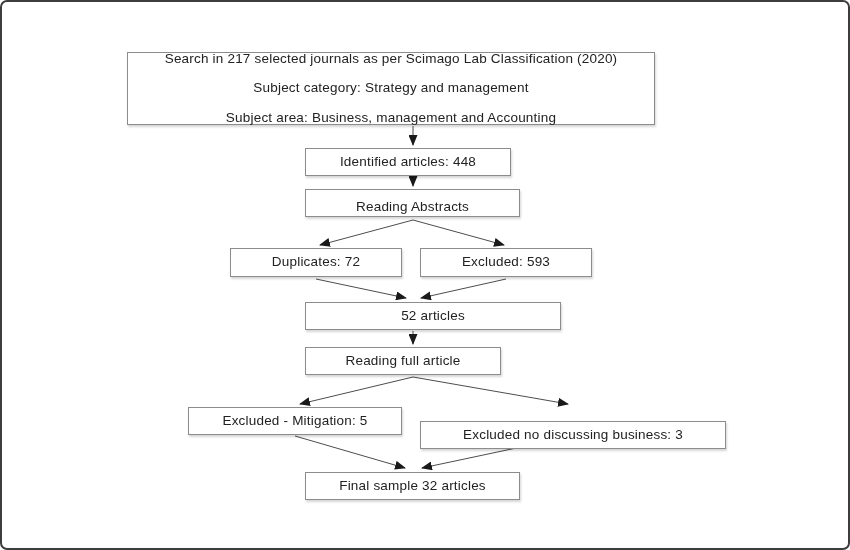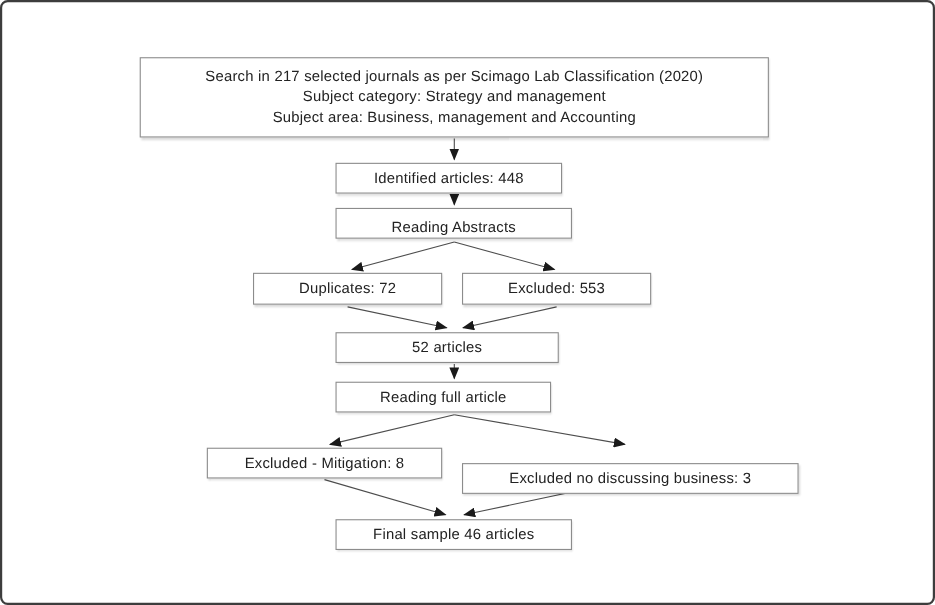"Search in 217 selected journals" .n-search { gap: none -> 11px; width: 572px -> 528px }
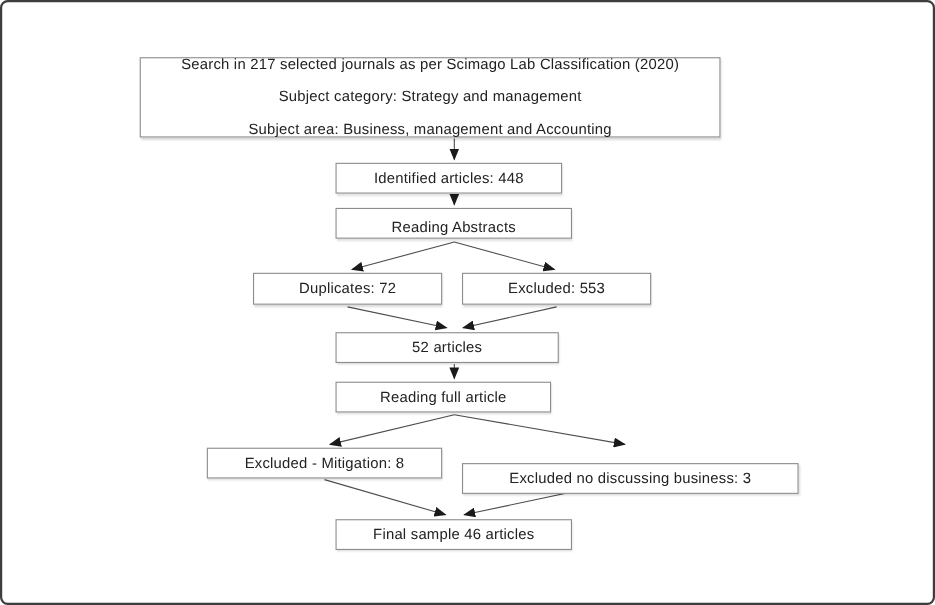"Excluded: 553" span { text: 553 -> 593 }
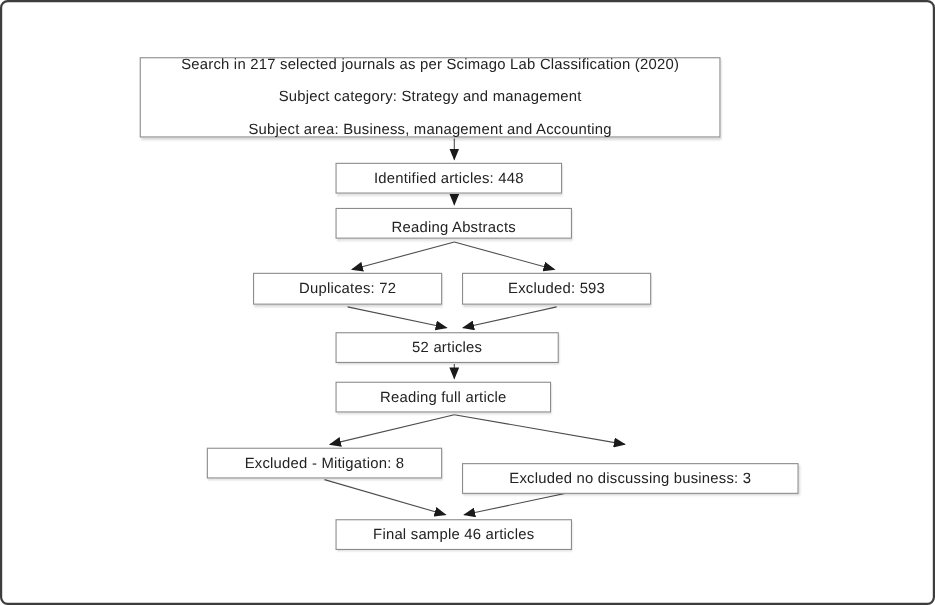"52 articles" .n-52 { width: 203px -> 256px }
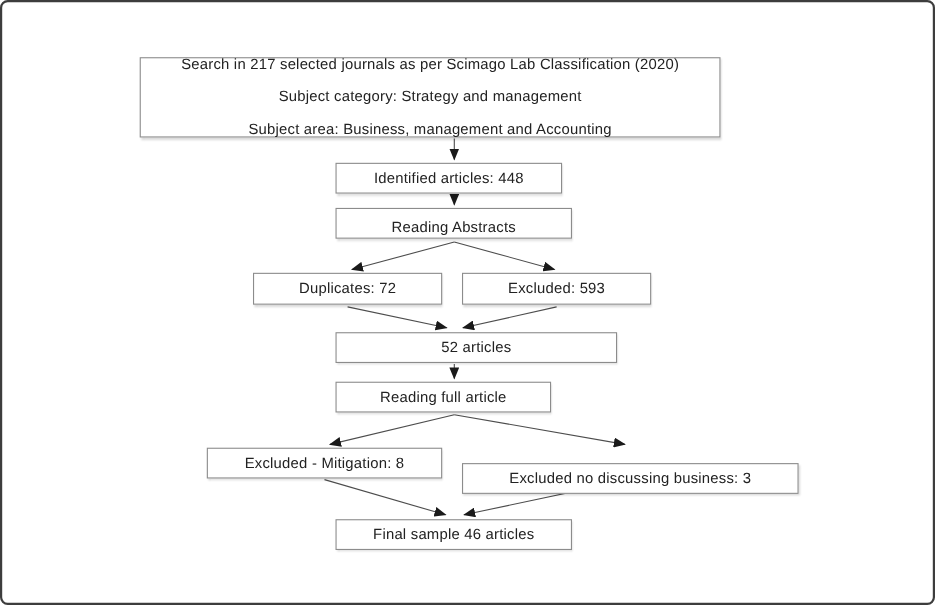"Excluded - Mitigation: 8" span { text: 8 -> 5 }
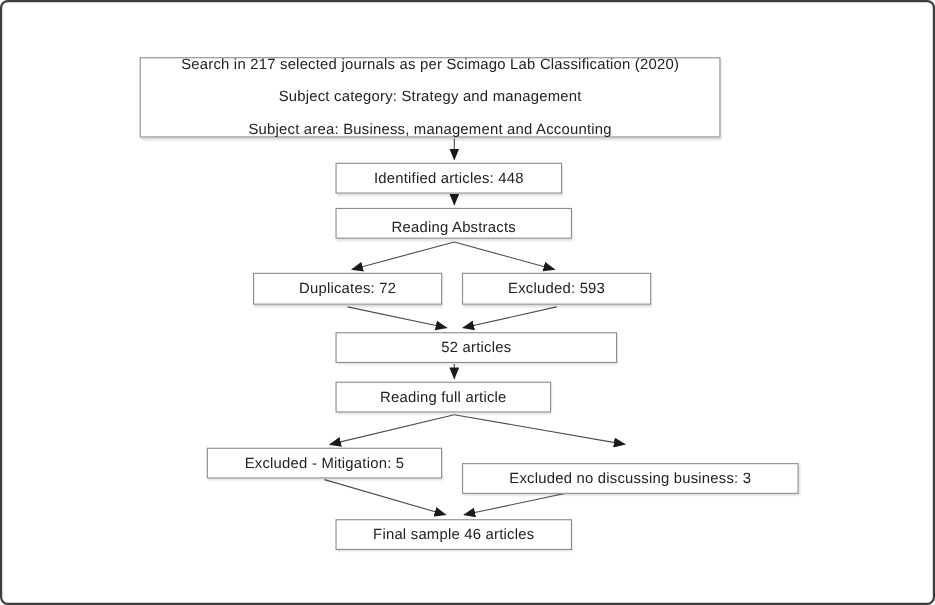"Final sample 46 articles" span { text: 46 -> 32 }
